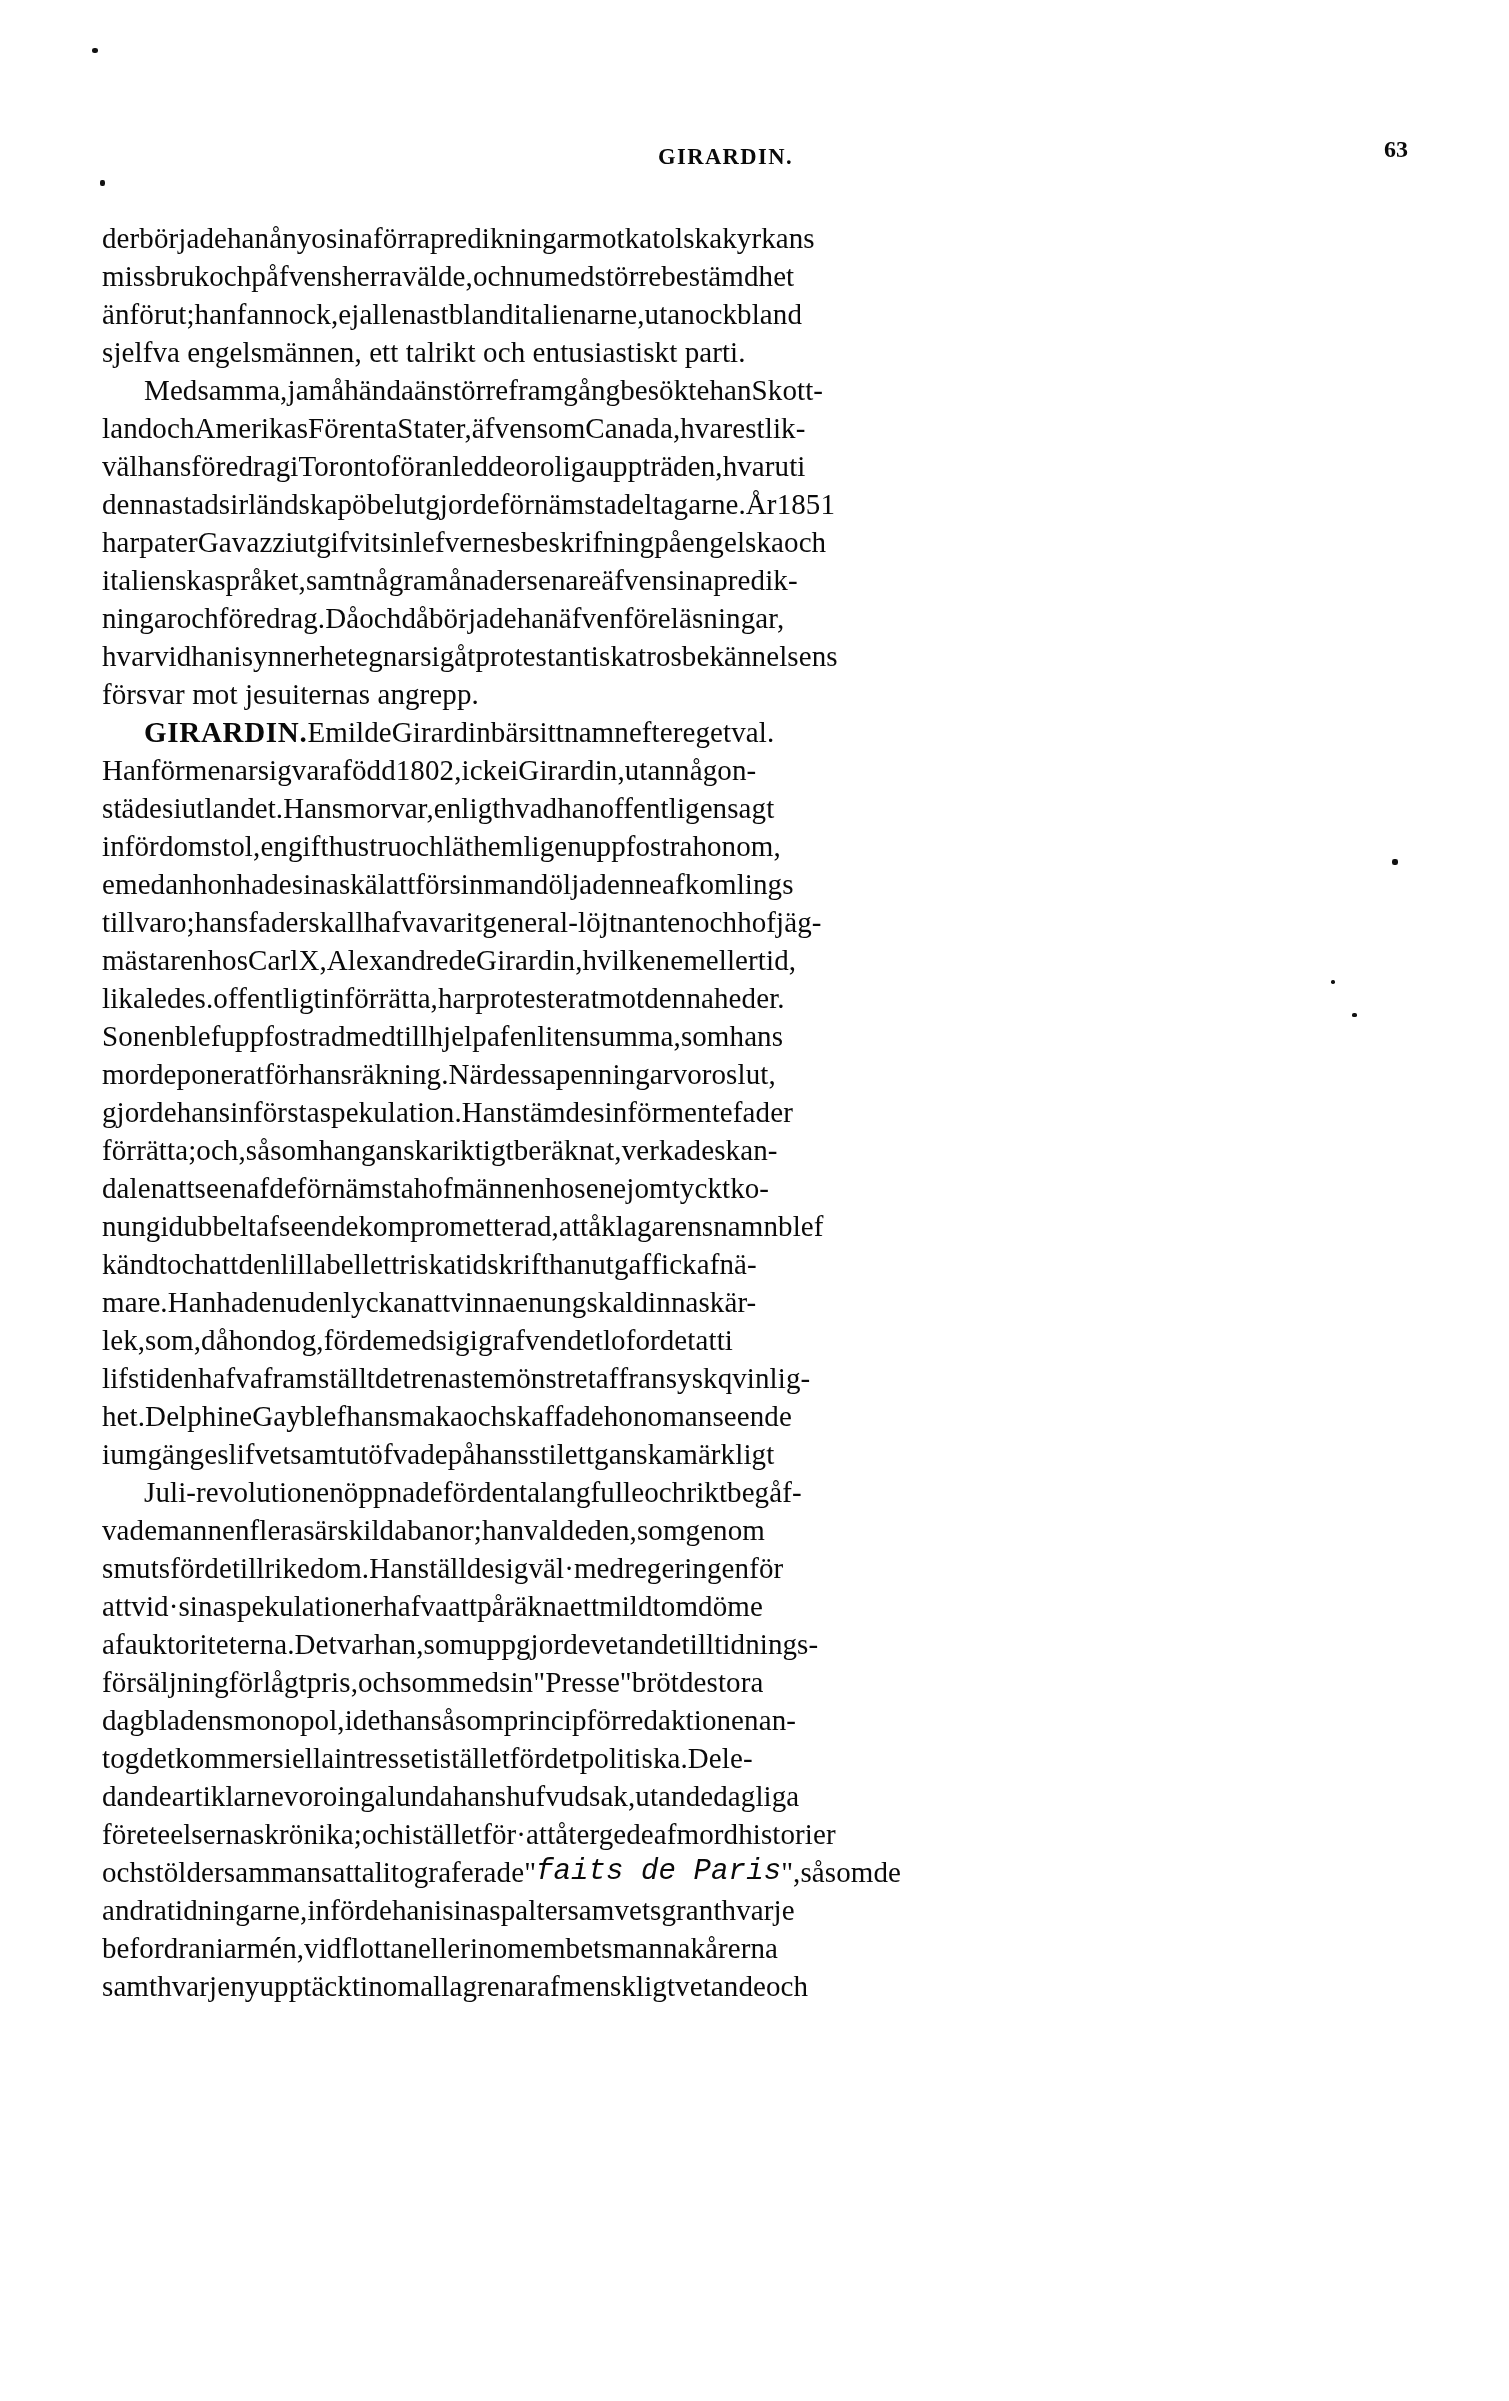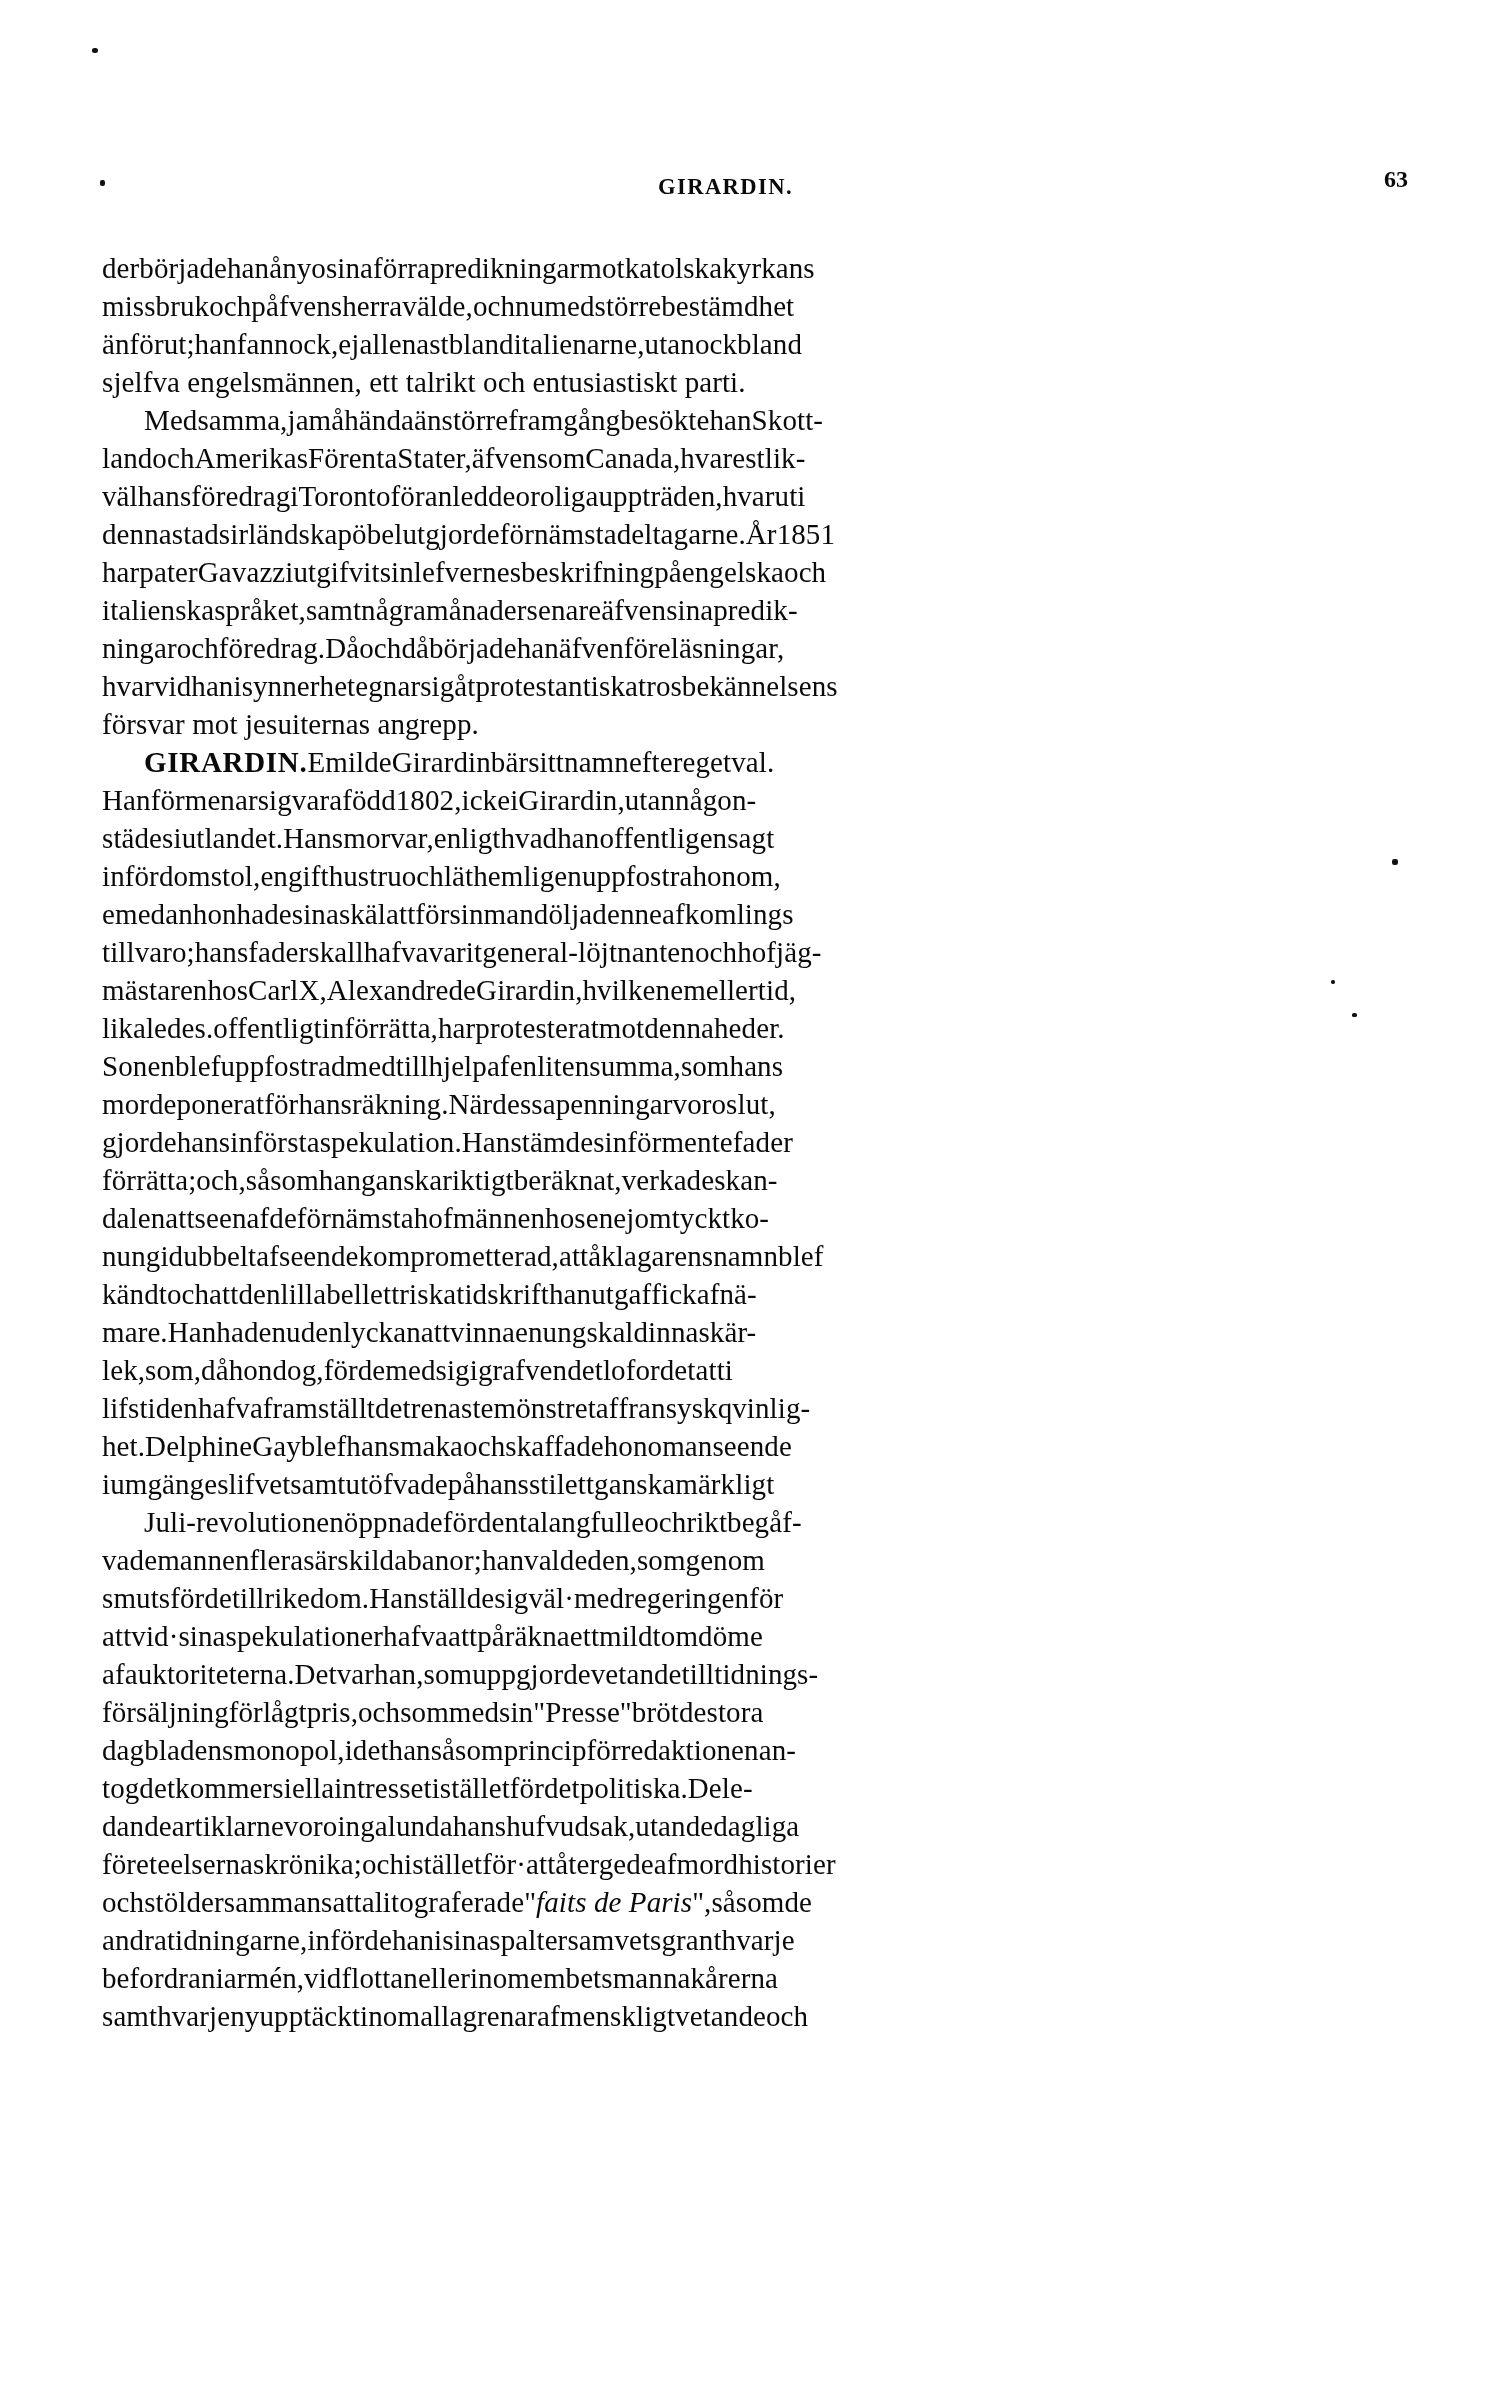"GIRARDIN." .textblock, .running-head { margin-top: 30px -> none }
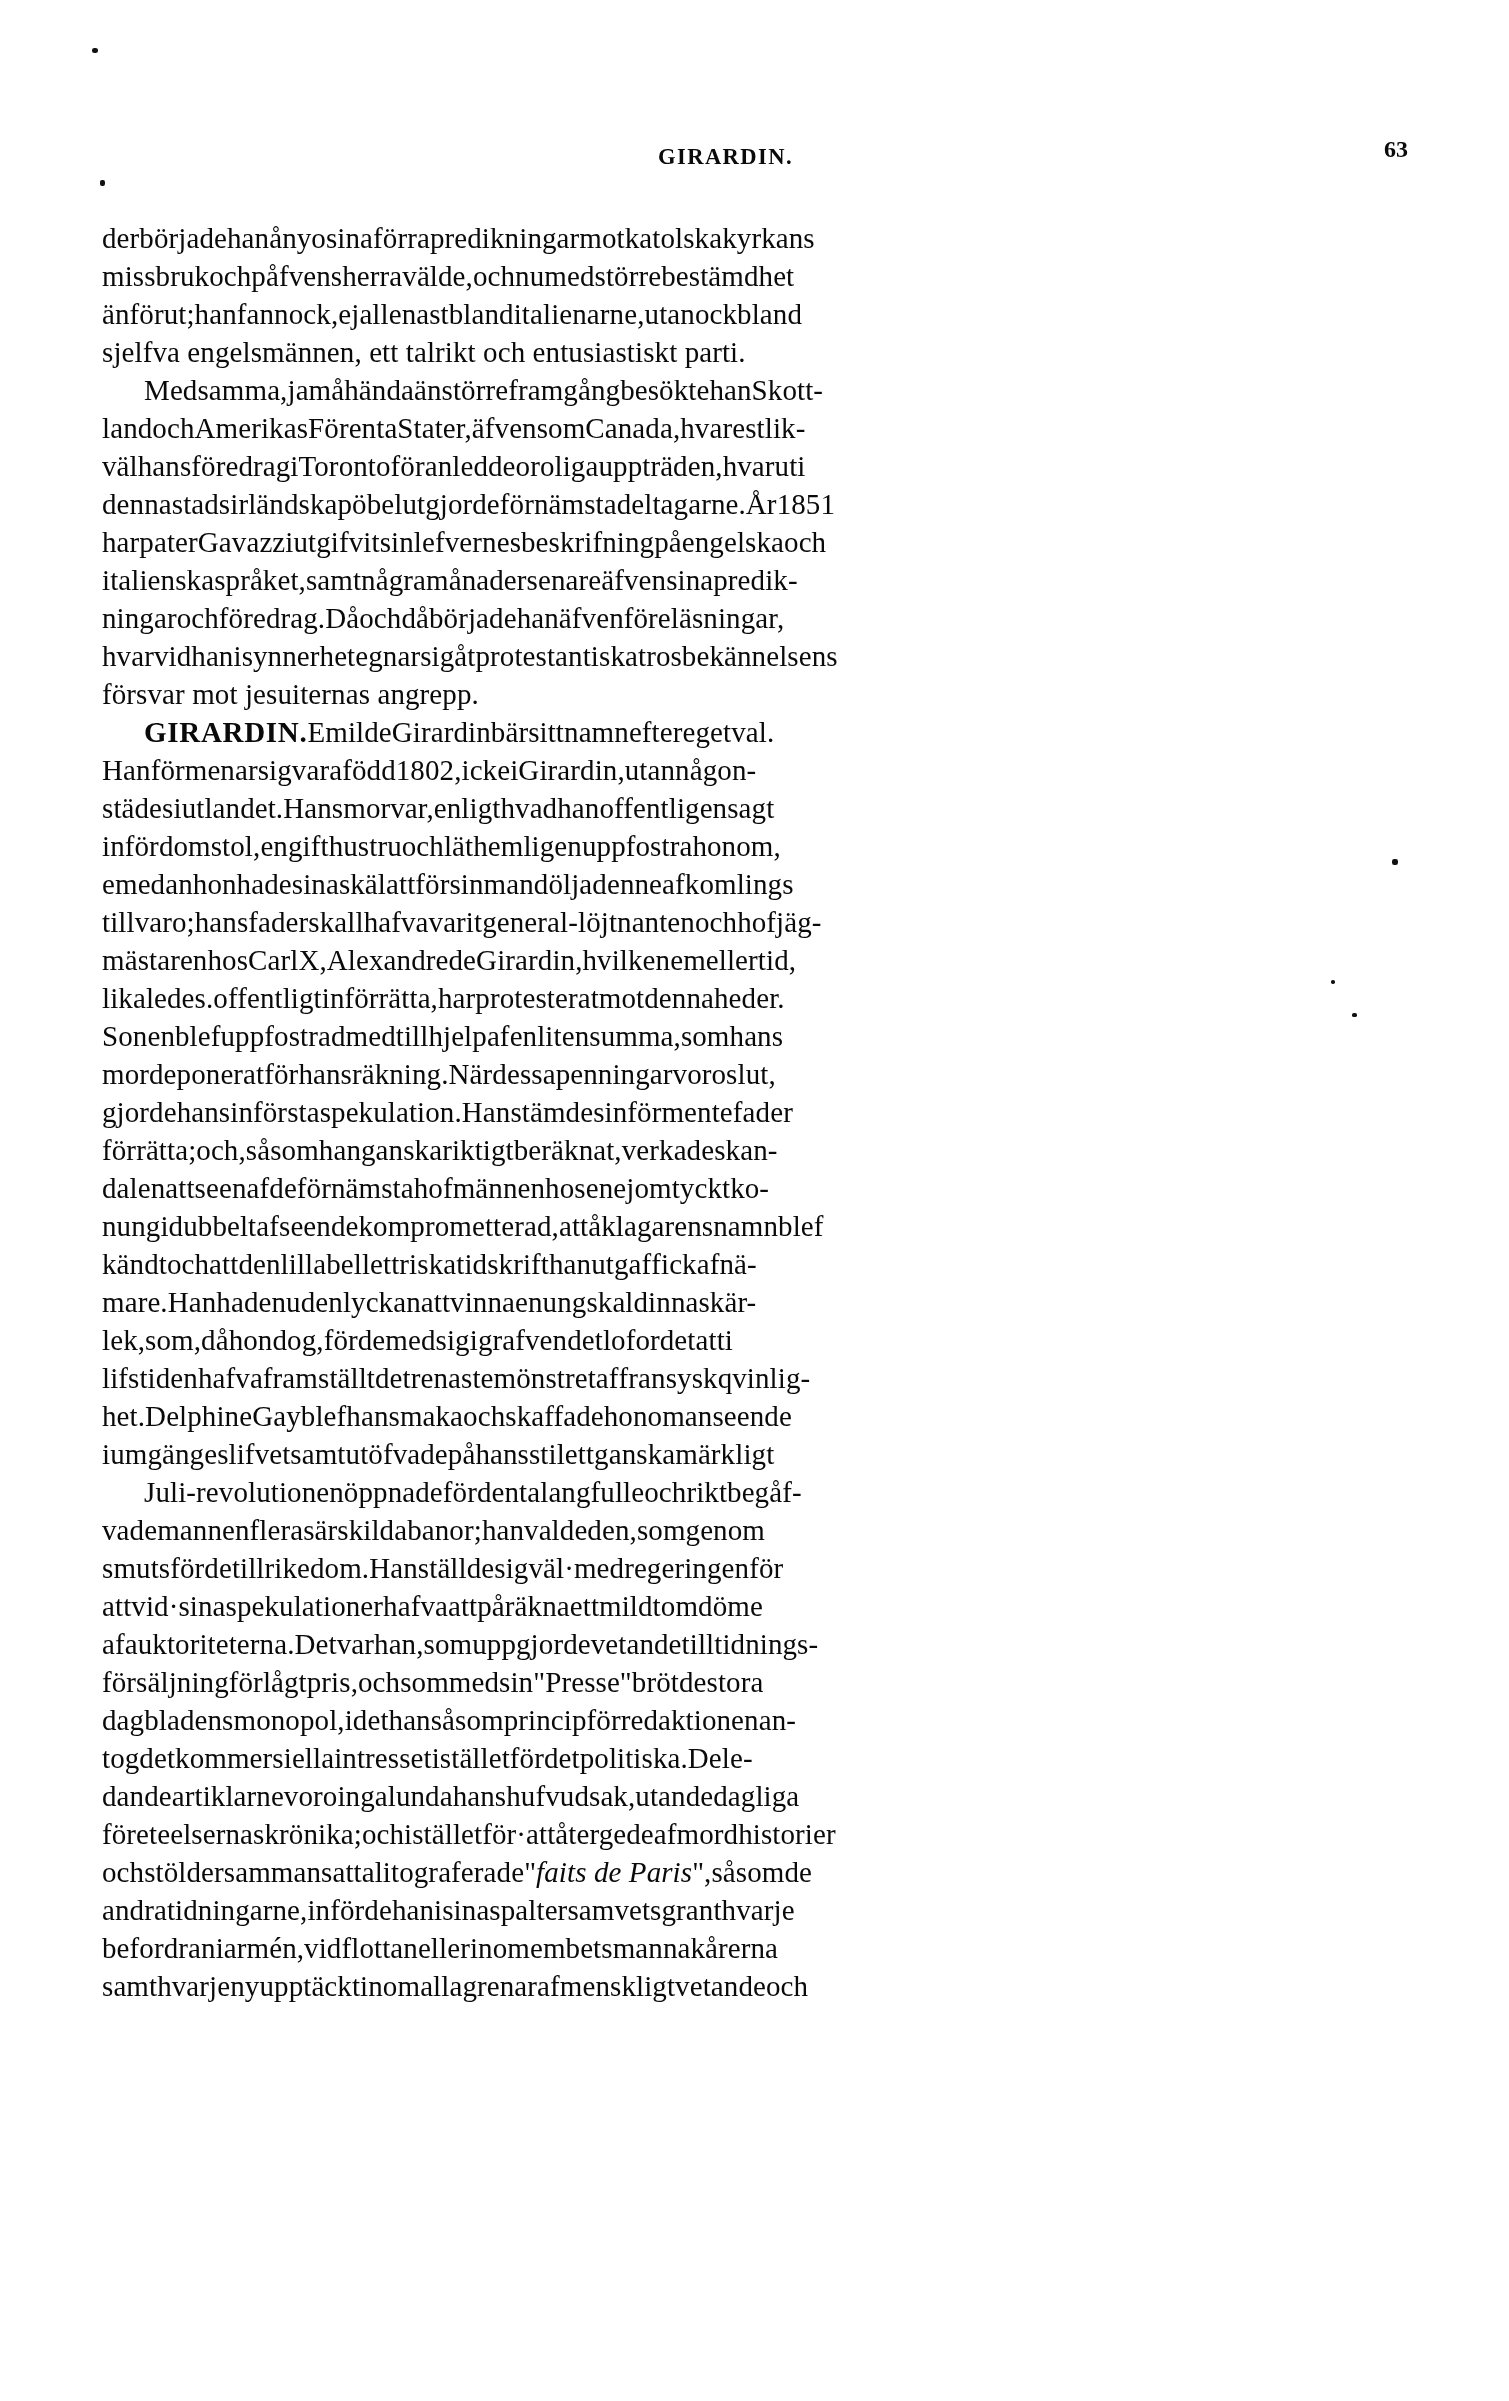"faits de Paris" i.it { font-family: none -> Liberation Mono, monospace }
